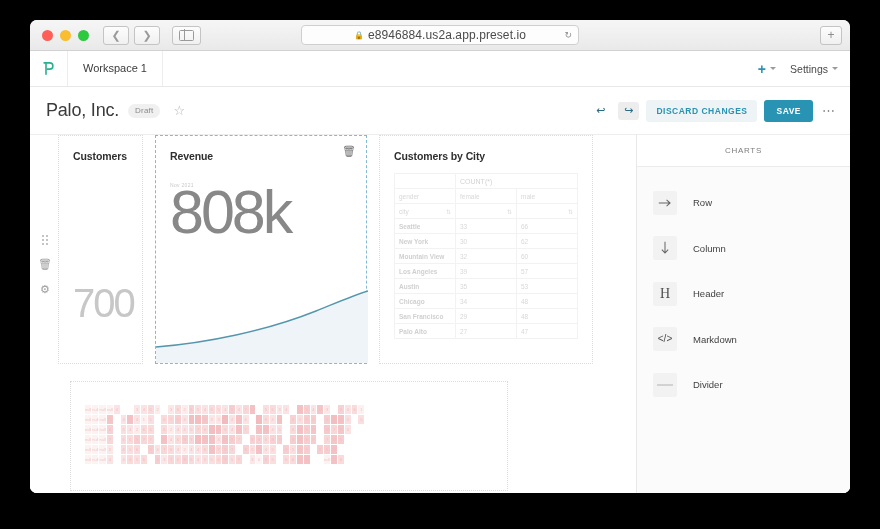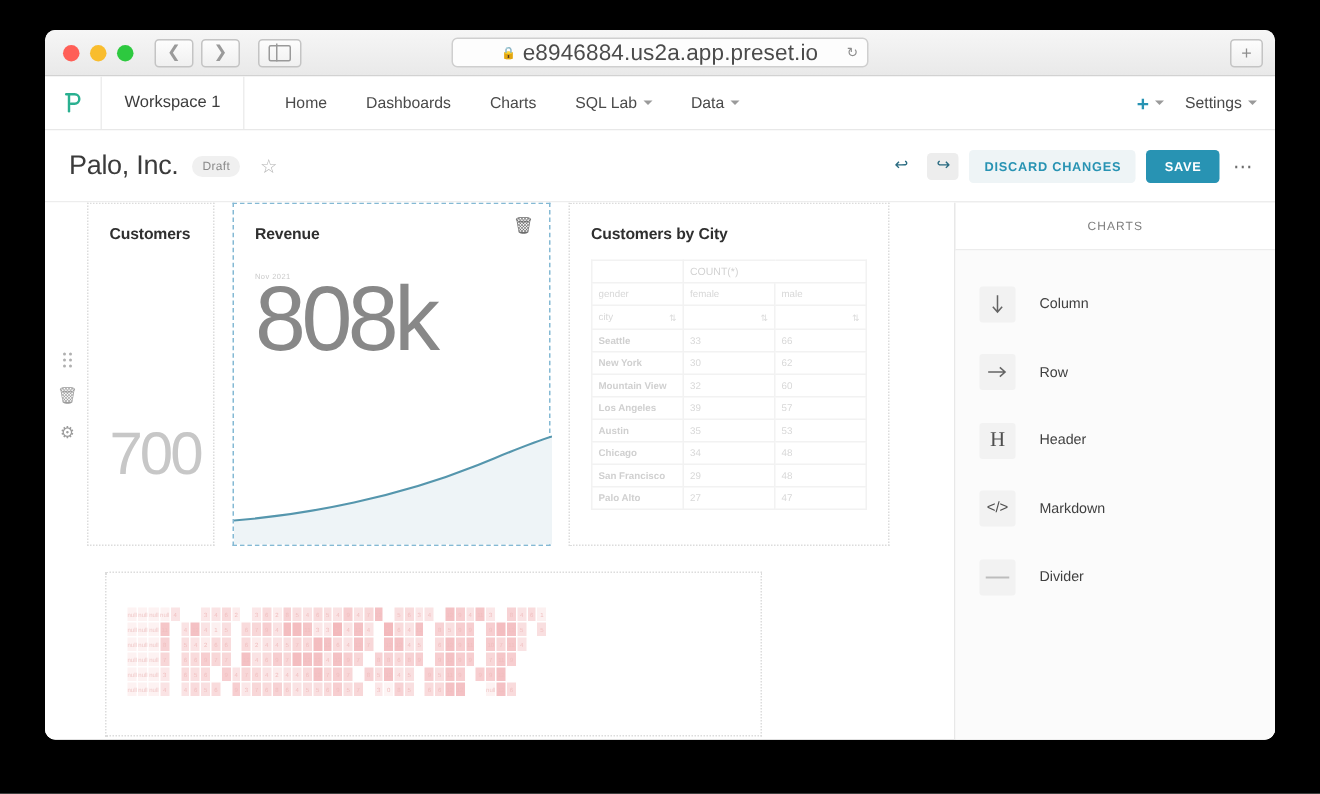"e8946884.us2a.app.preset.io" .urlbar .url { font-size: 15px -> 12px }
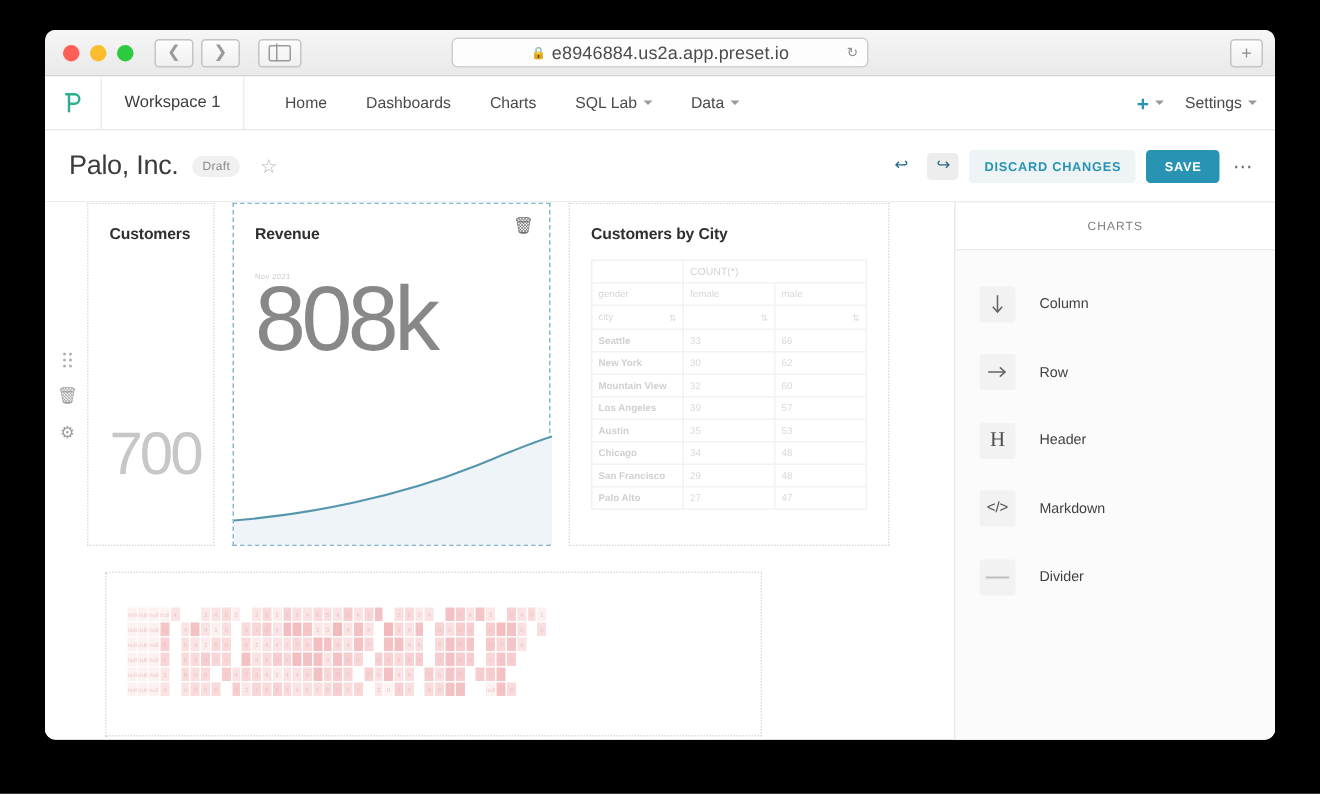"Home" div.navlinks { html: <div> <div> <span>Home</span> </div> <div> <span>Dashboards</span> </div> <div> <span>Charts</span> </div> <div> <span>SQL Lab</span> <span></span> </div> <div> <span>Data</span> <span></span> </div> </div> -> none }
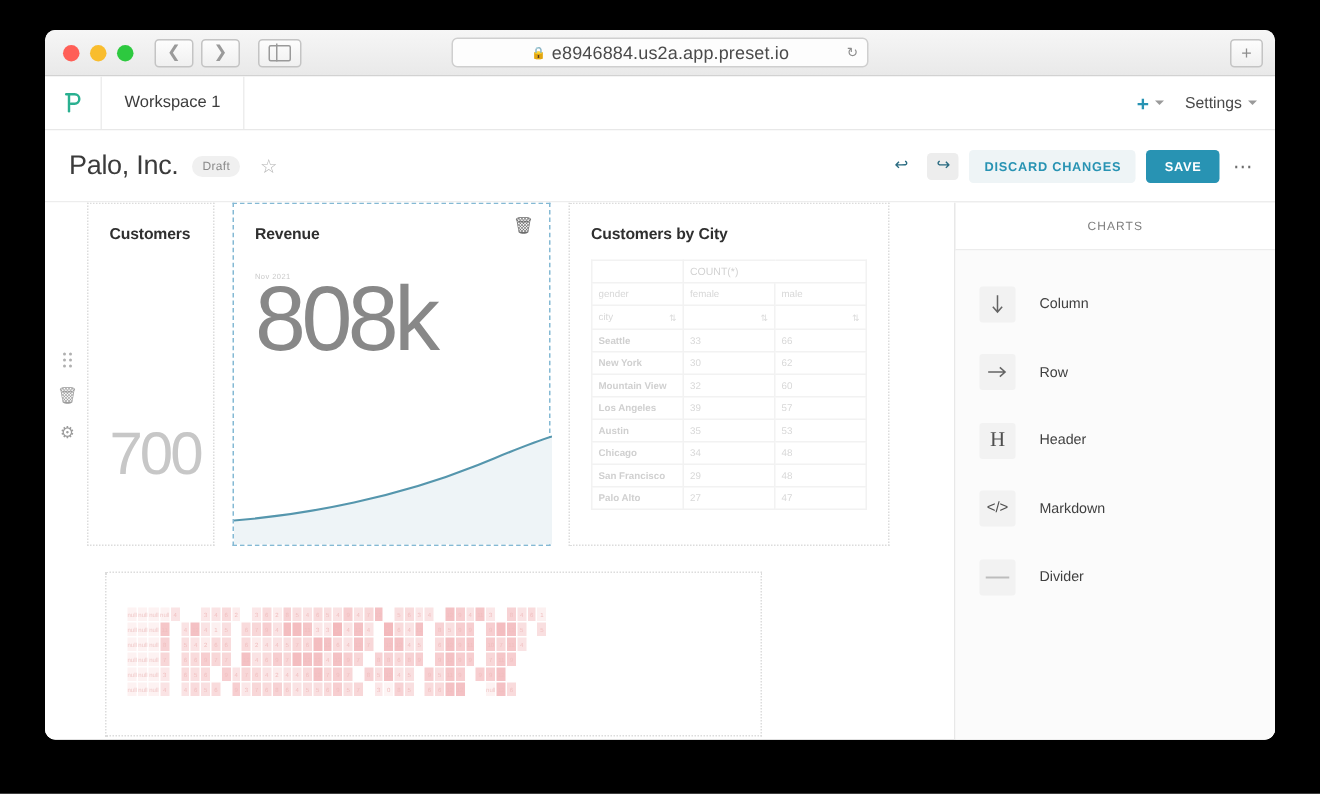"Column" div.pitem { order: before "Row" -> after "Row" }
